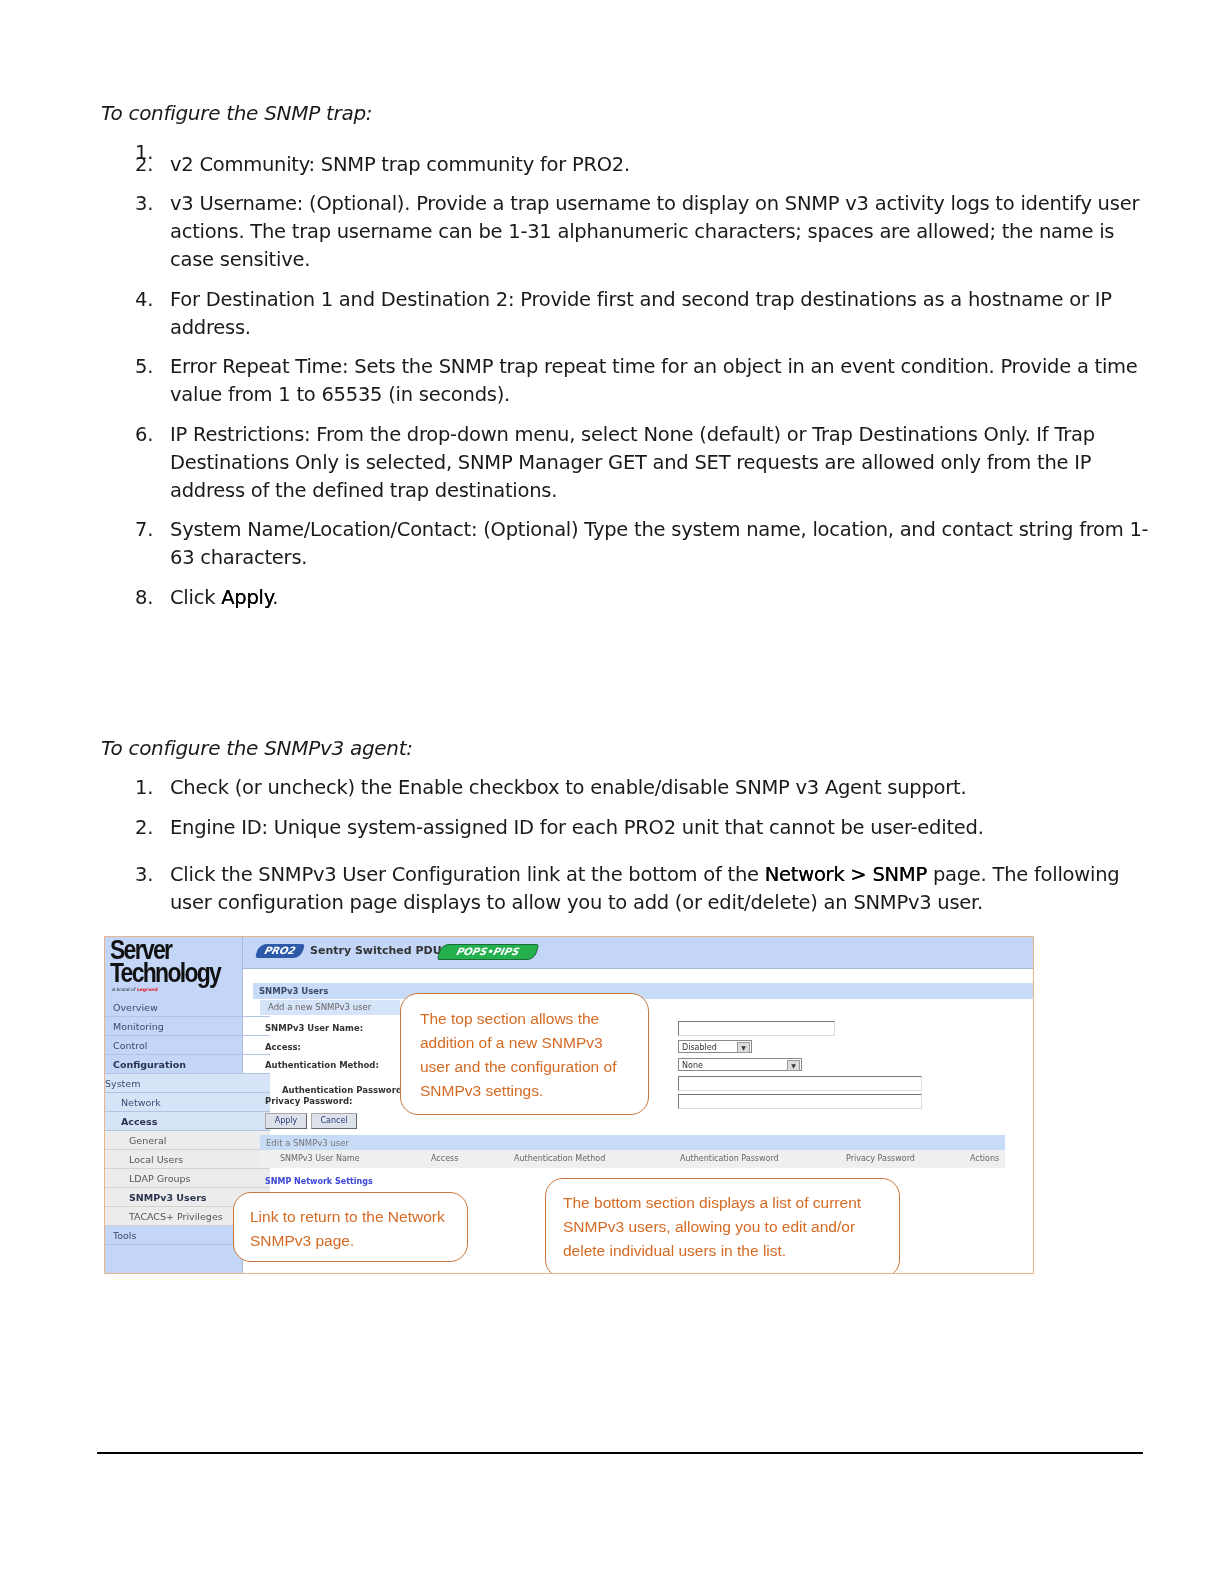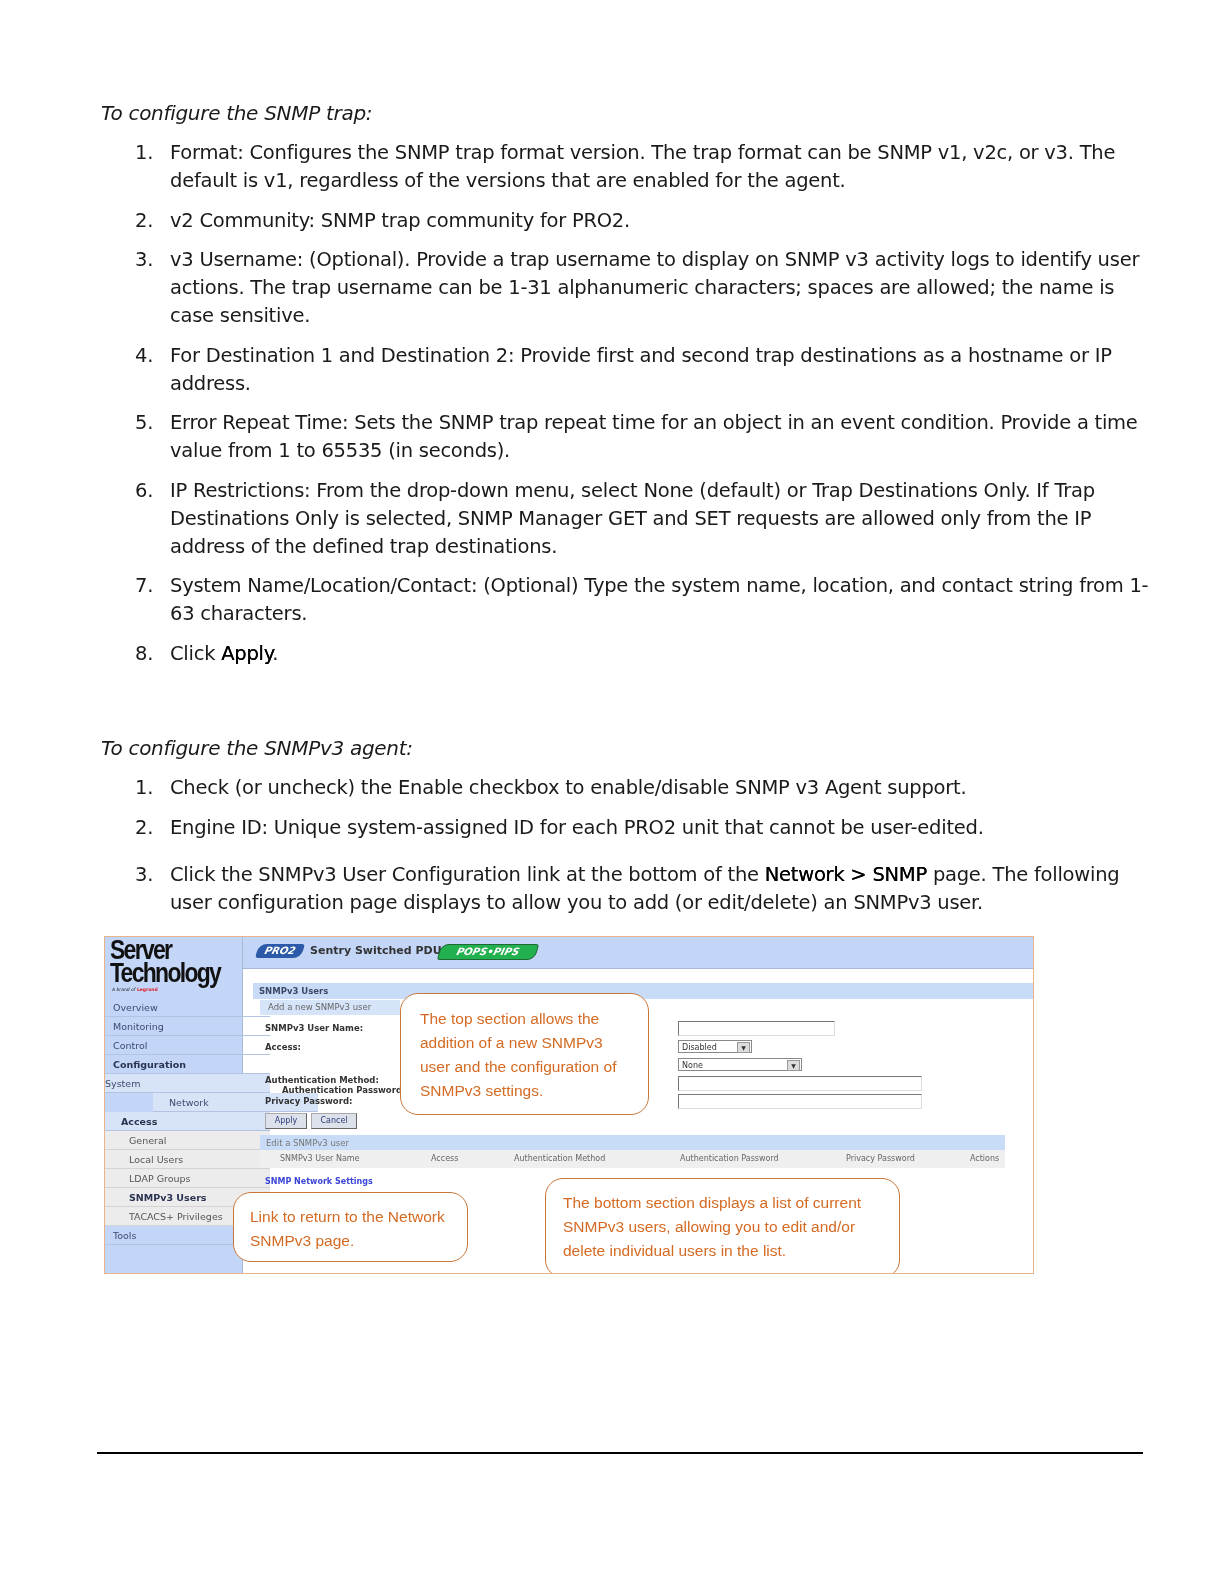"Format: Configures the SNMP trap" span { html: <span>Format: Configures the SNMP trap format version. The trap format can be SNMP v1, v2c, or v3. The default is v1, regardless of the versions that are enabled for the agent.</span> -> none }
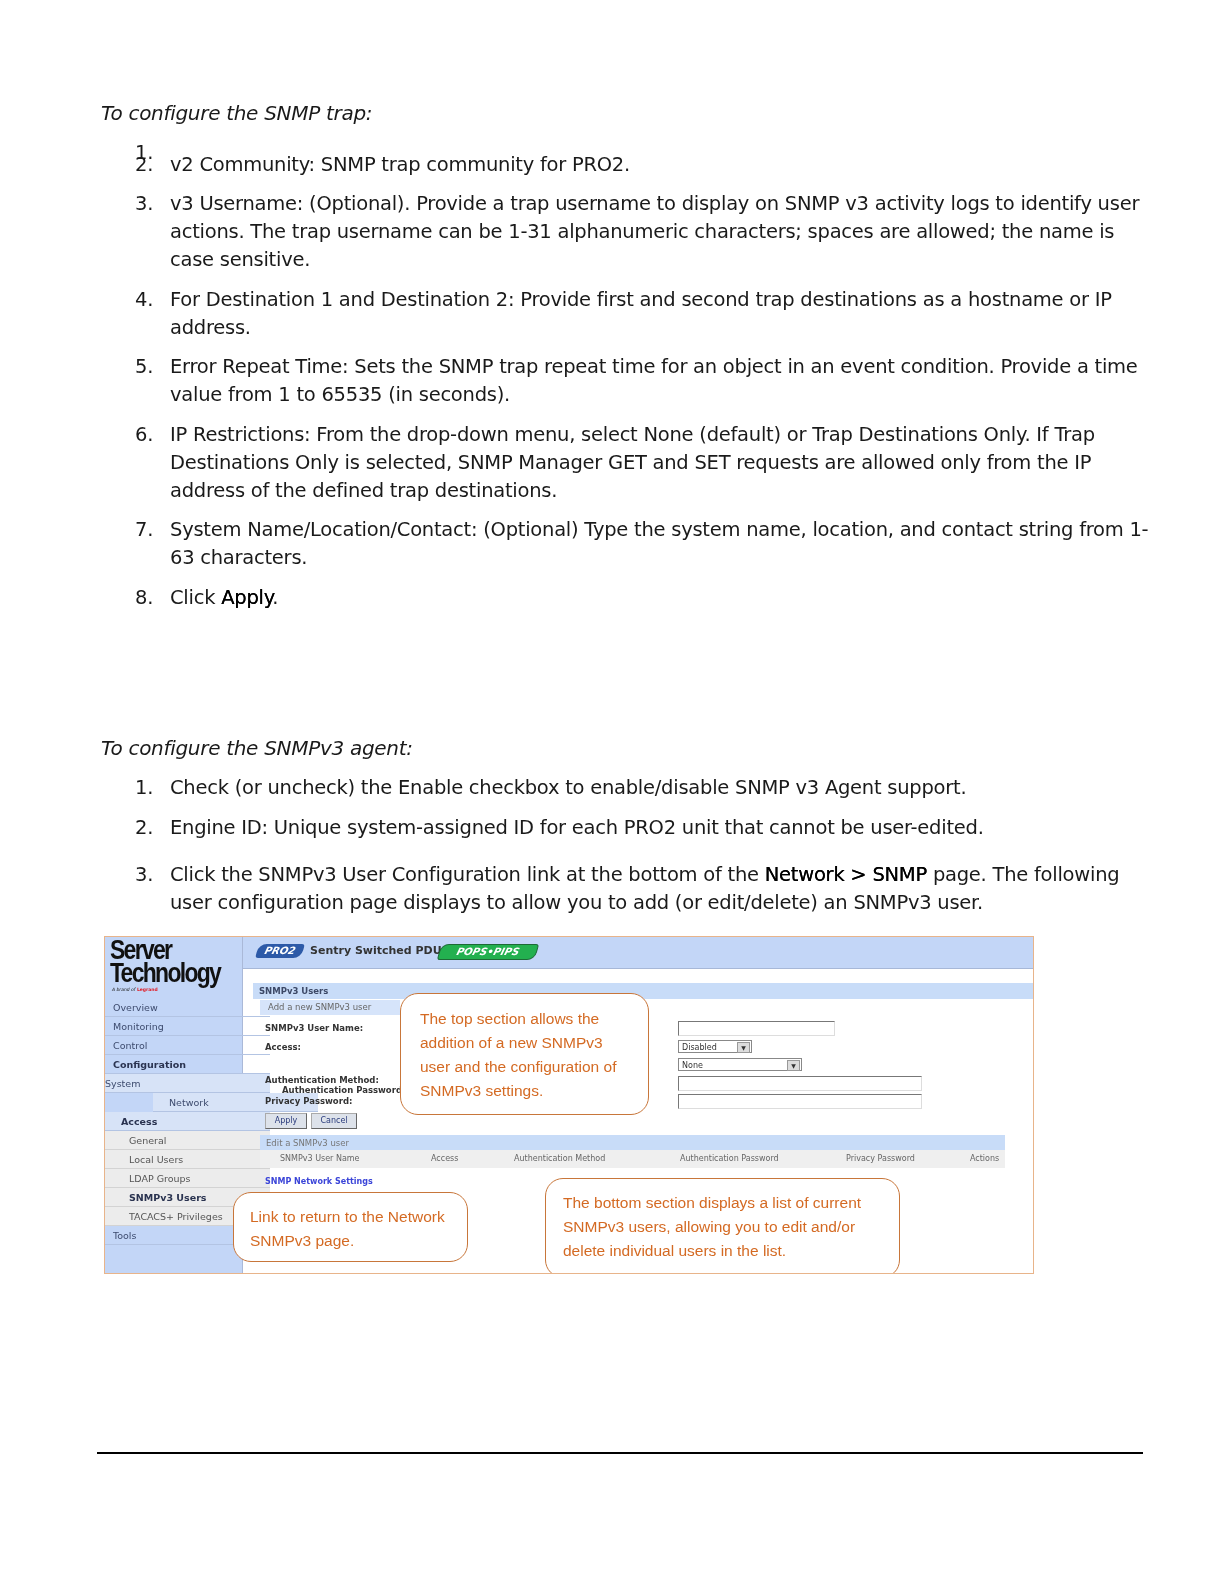"Authentication Method:" div.flabel { top: 138px -> 123px }
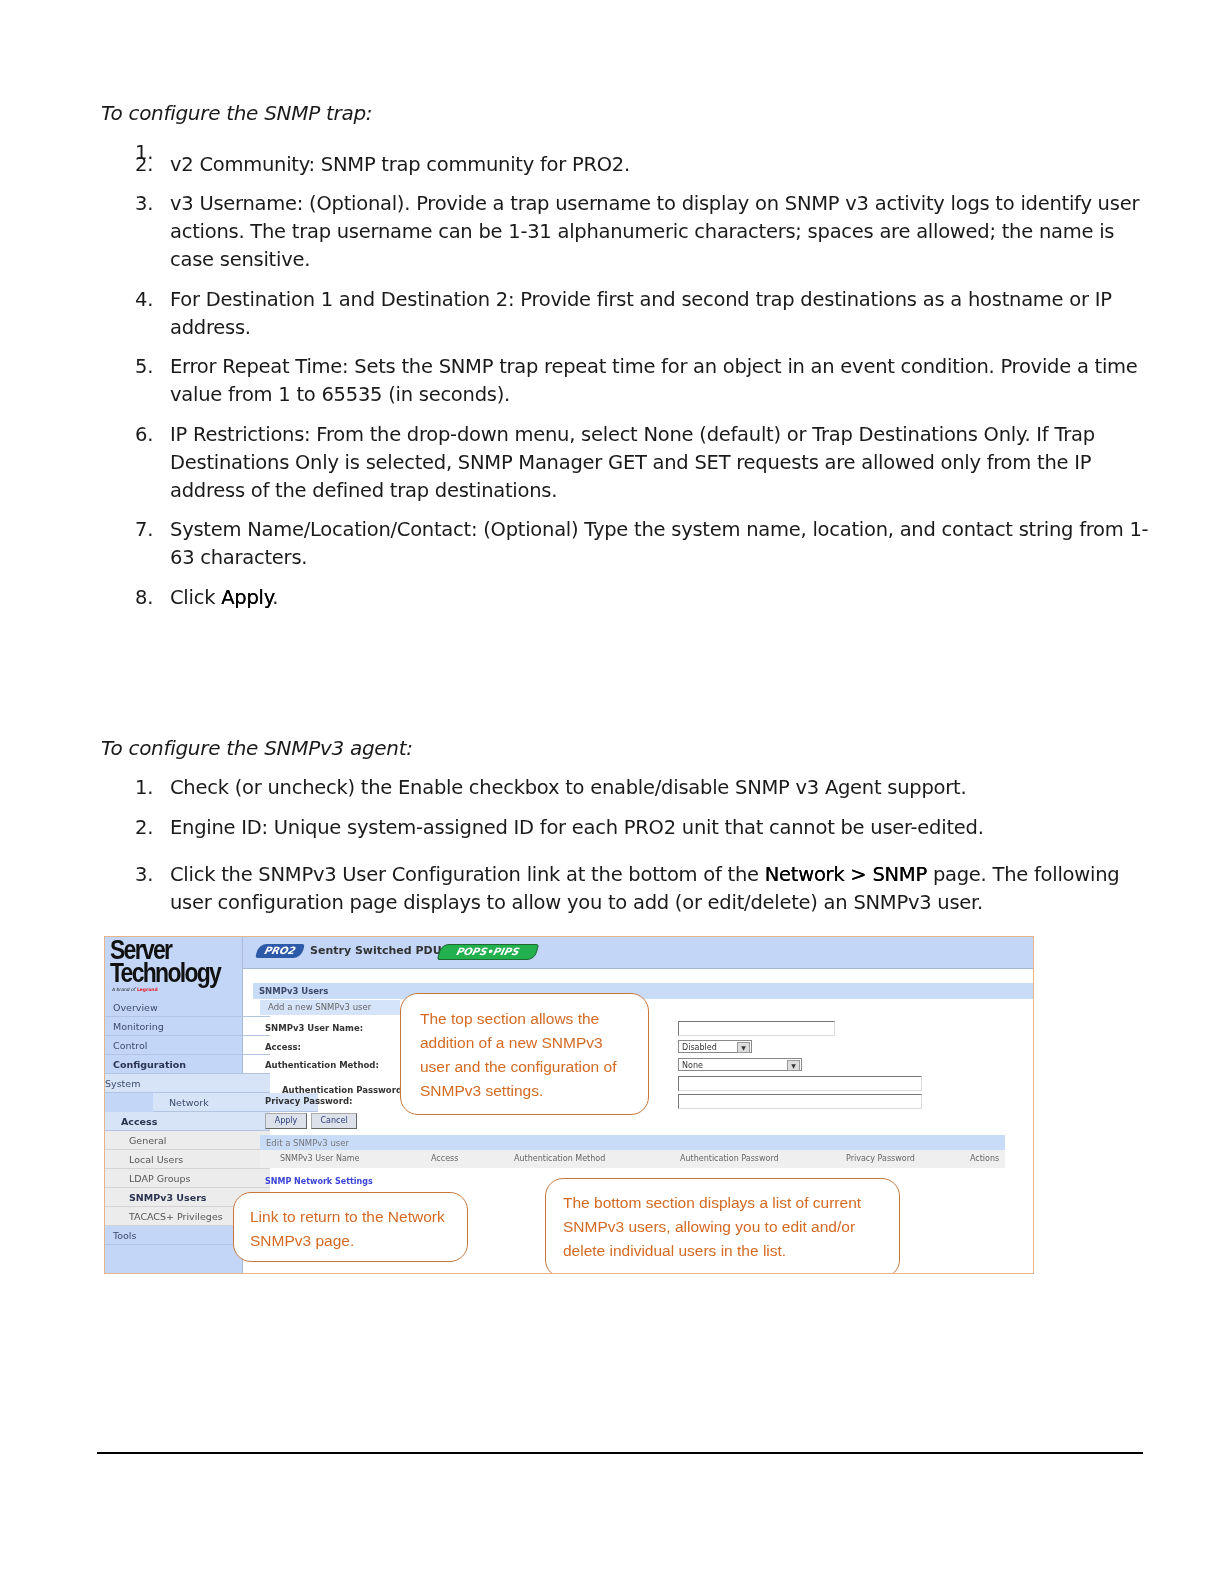"Network" div.navitem { margin-left: 48px -> none }
